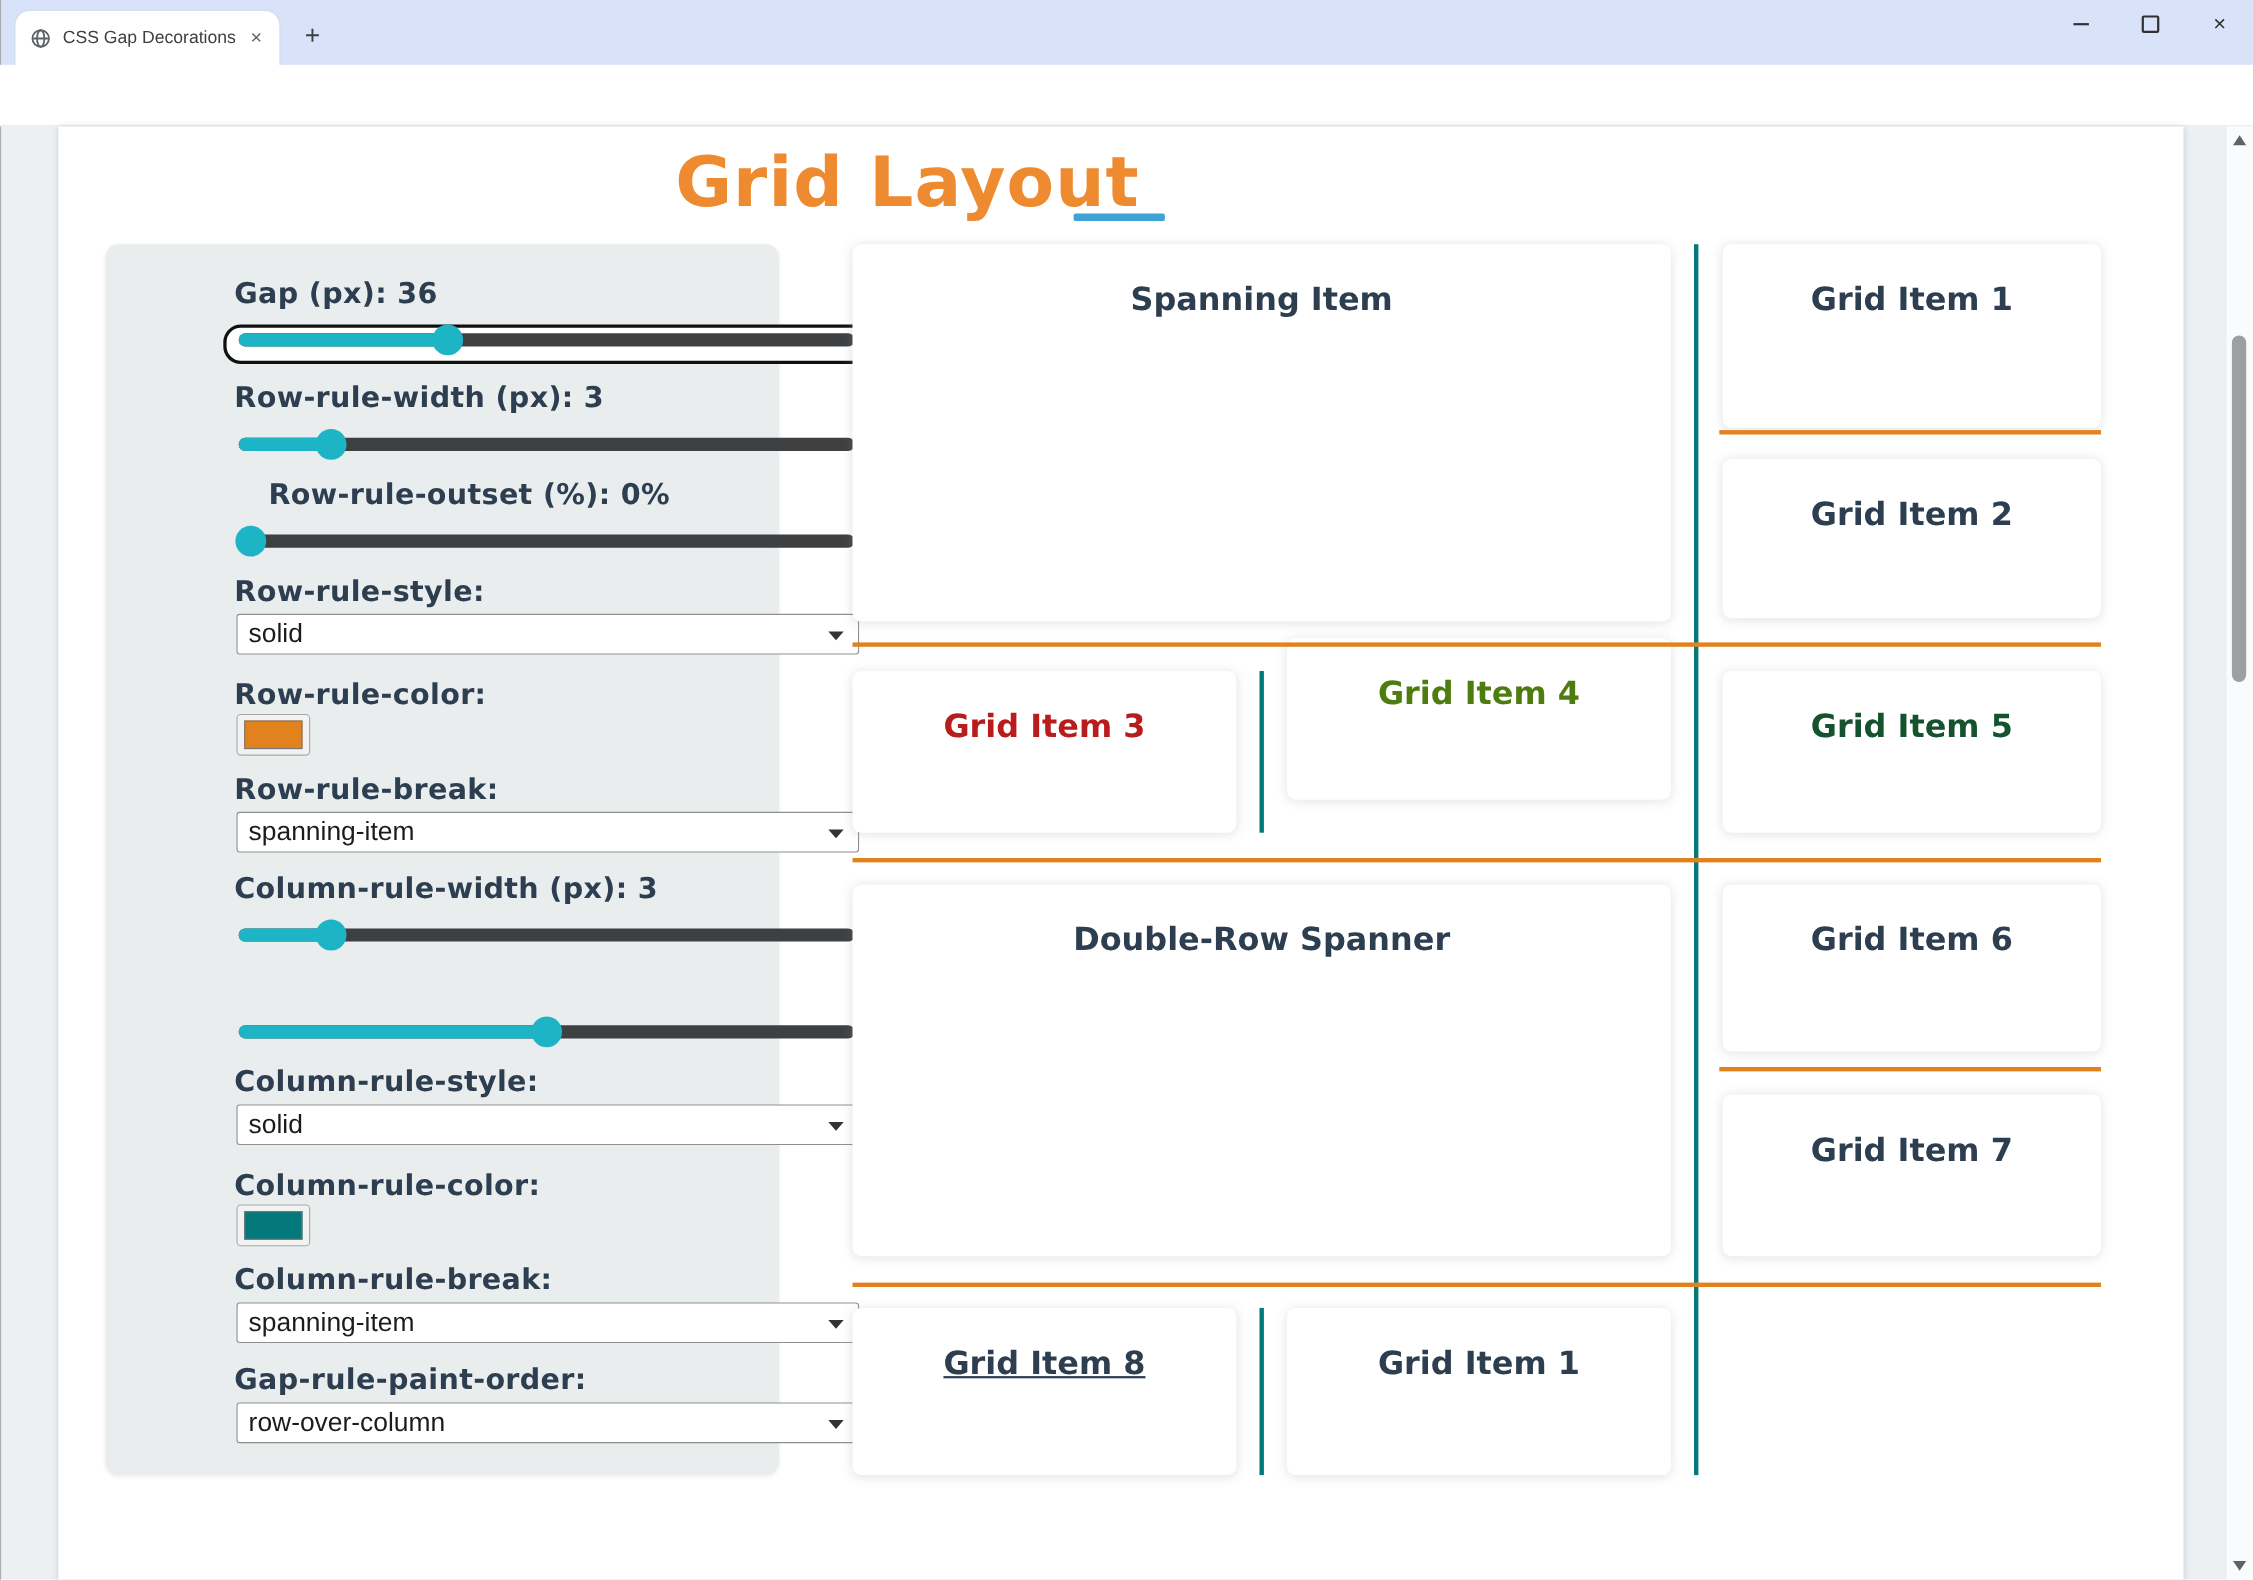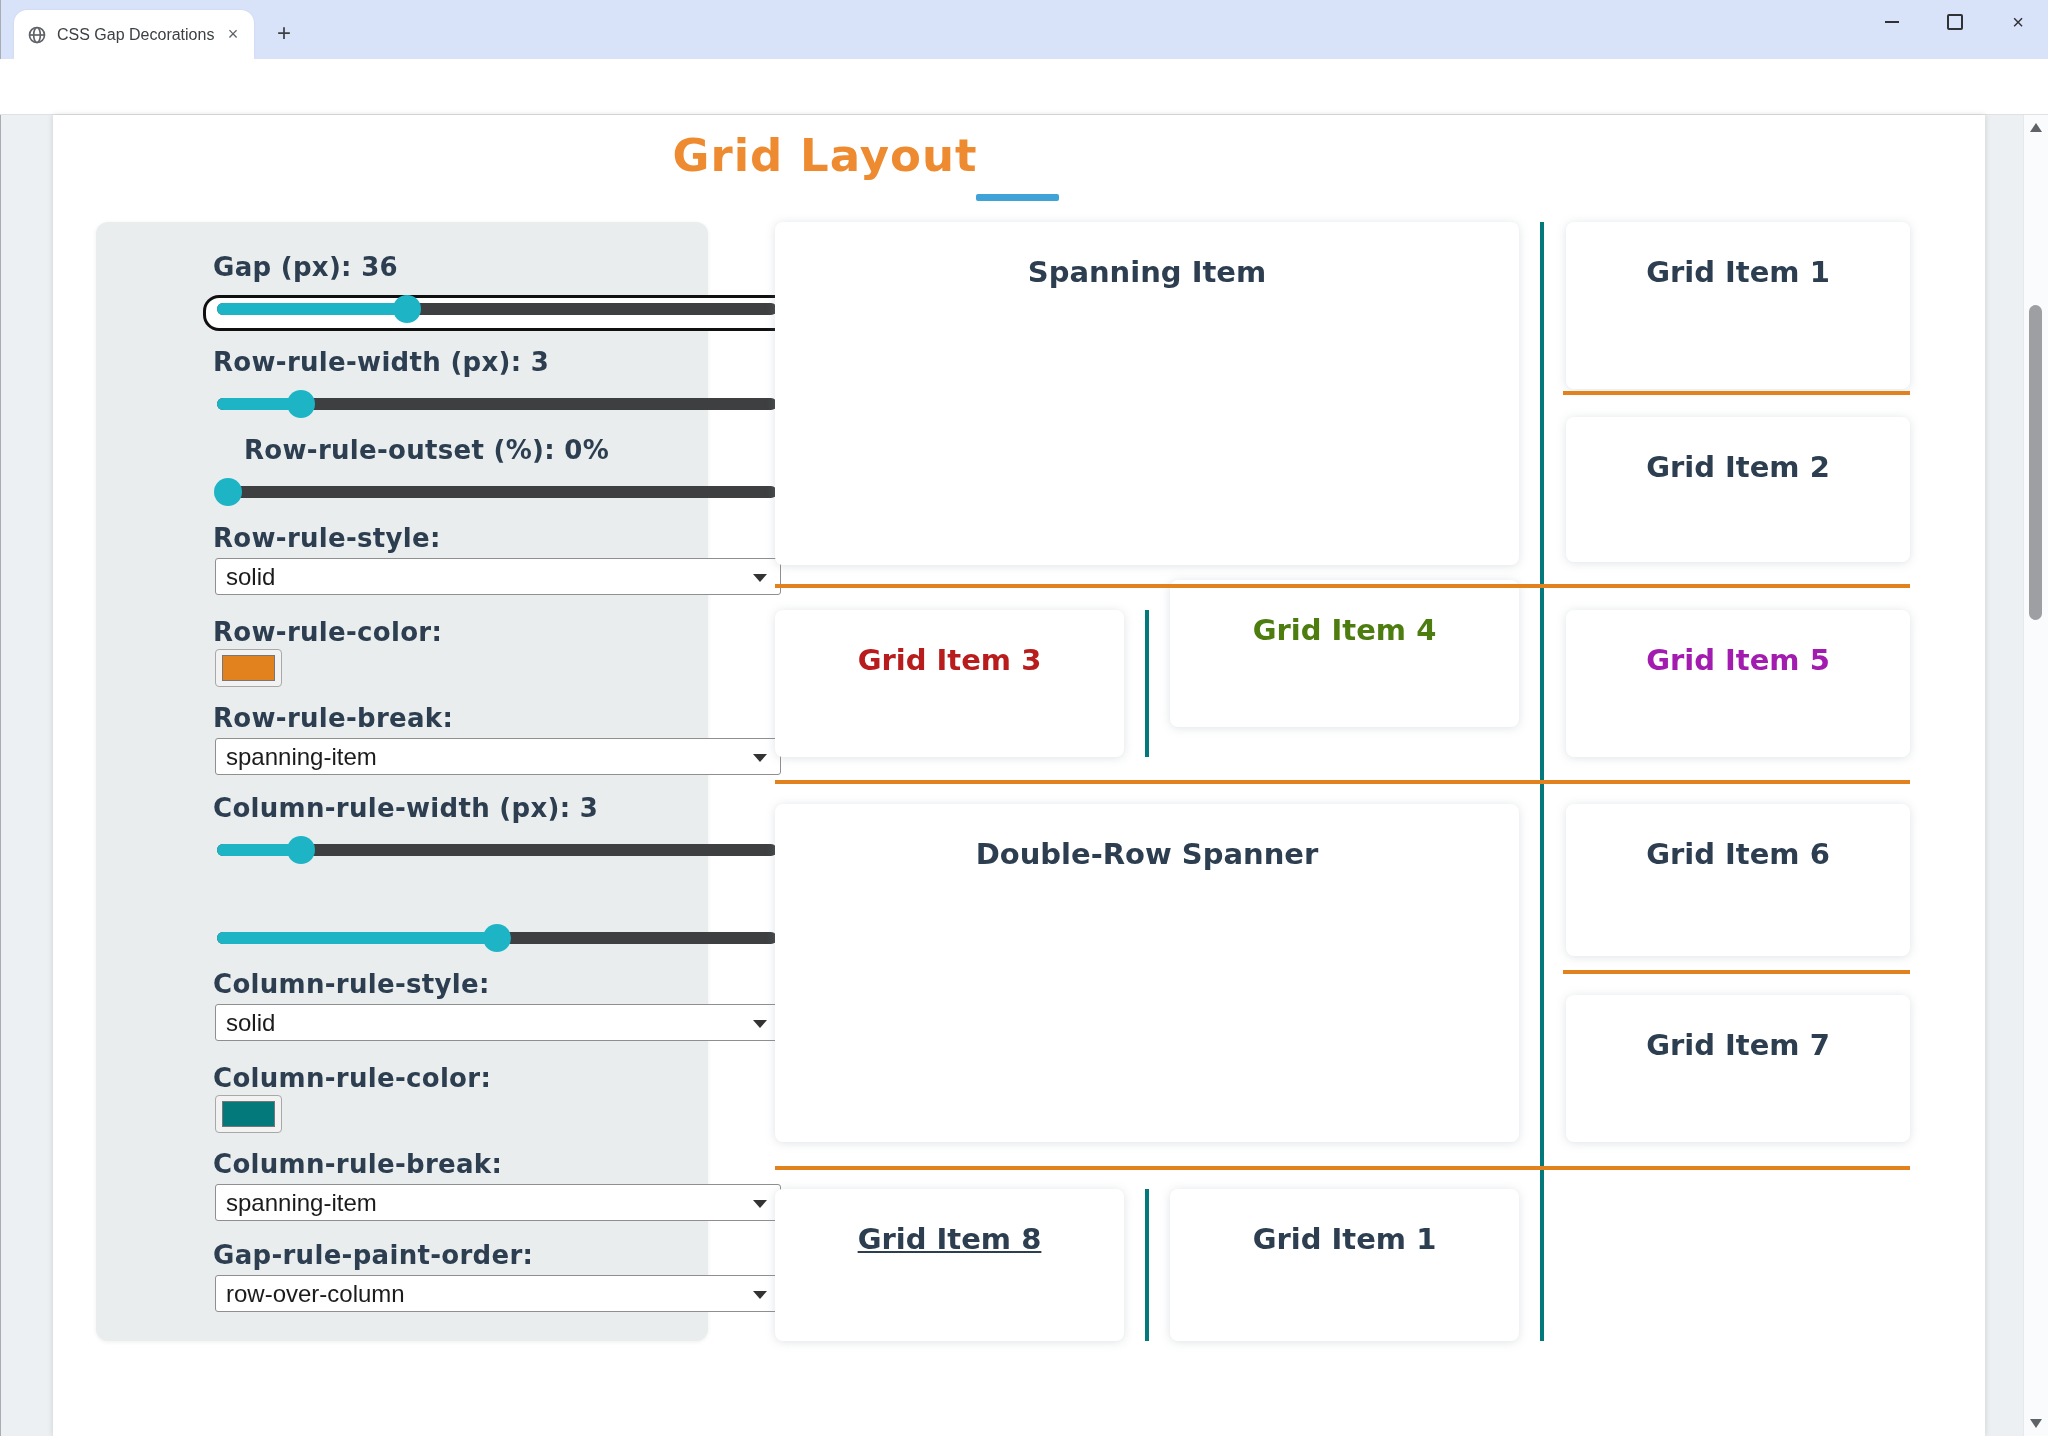"Grid Layout" #page-title { font-size: 45px -> 63px }
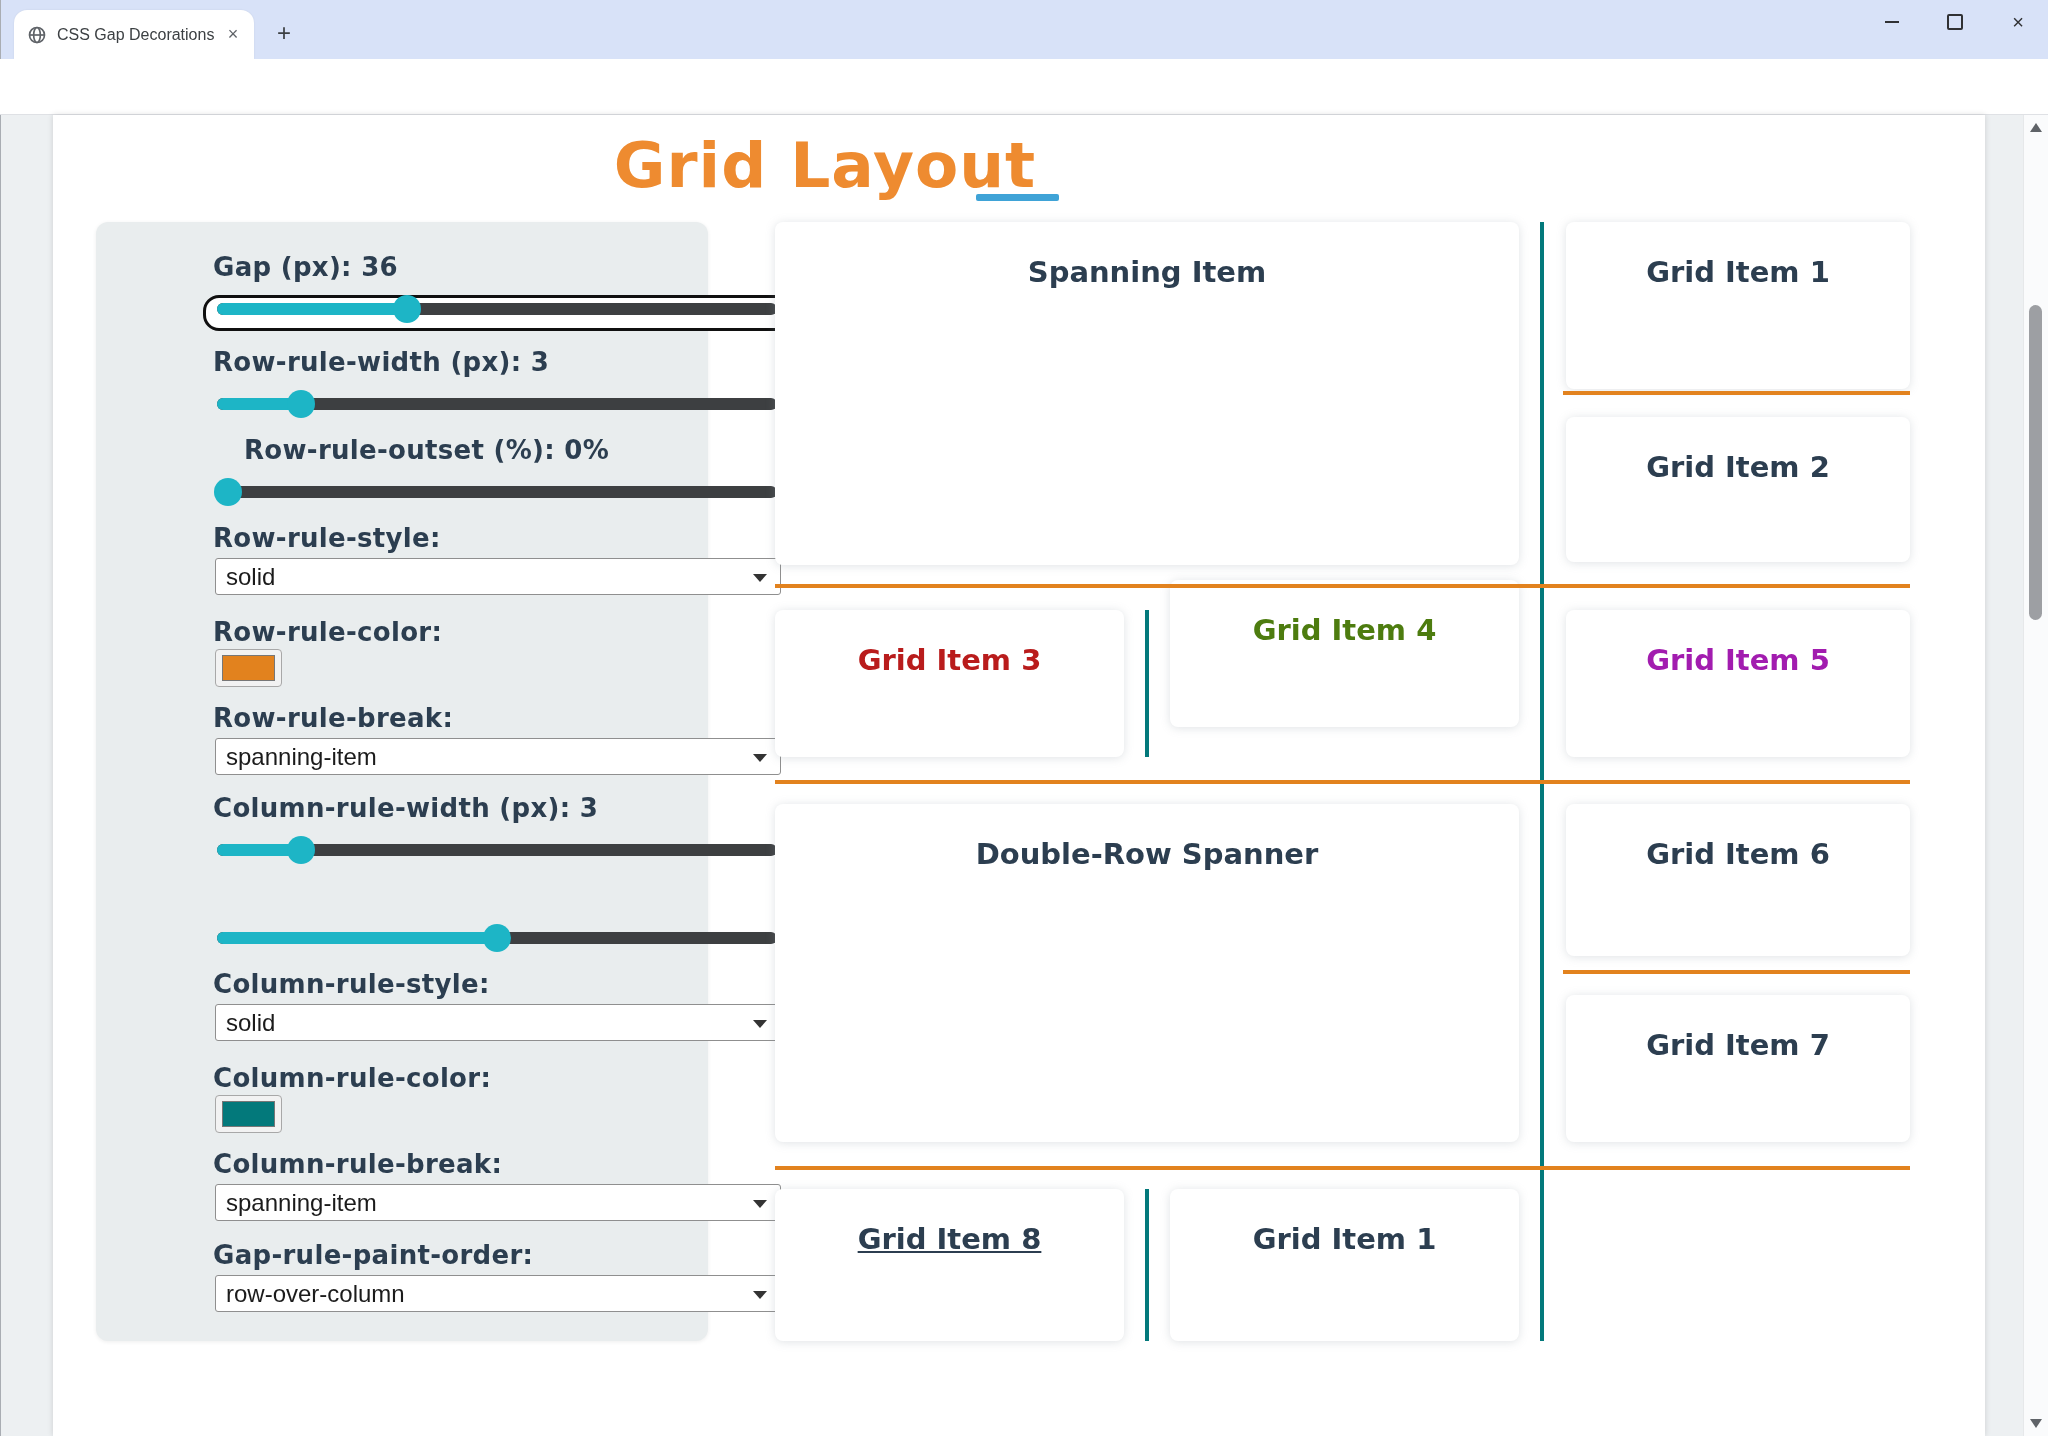"Grid Item 5" div.grid-card { color: #a21caf -> #14532d }
